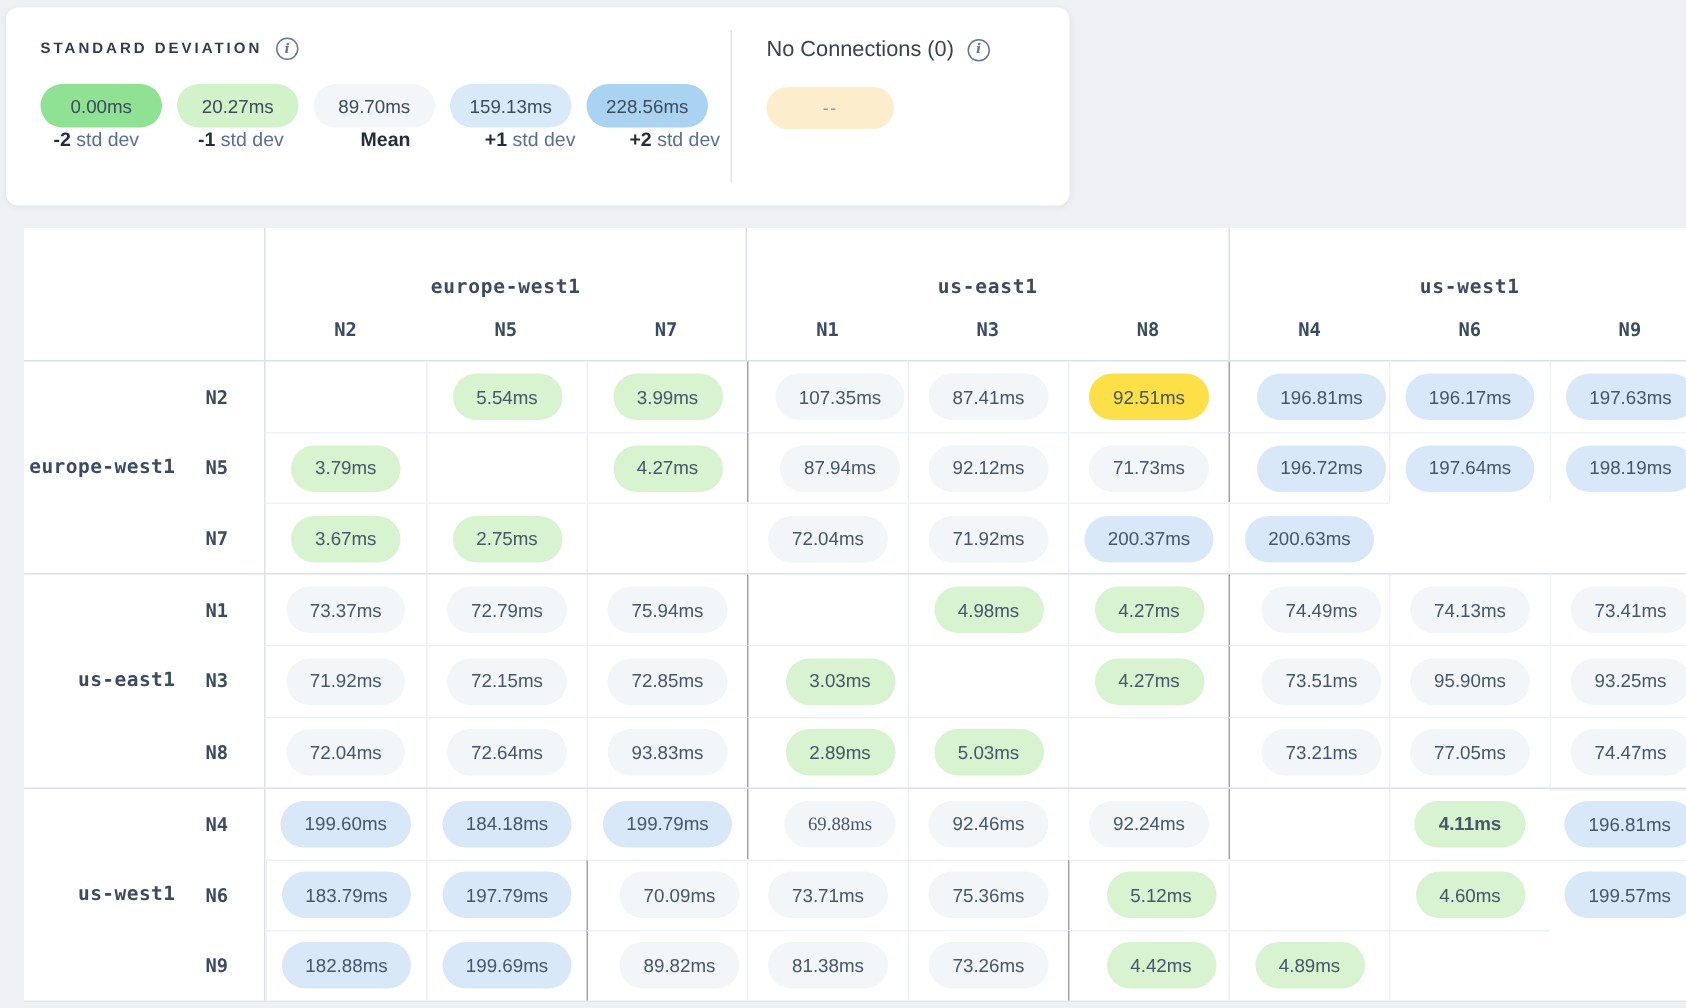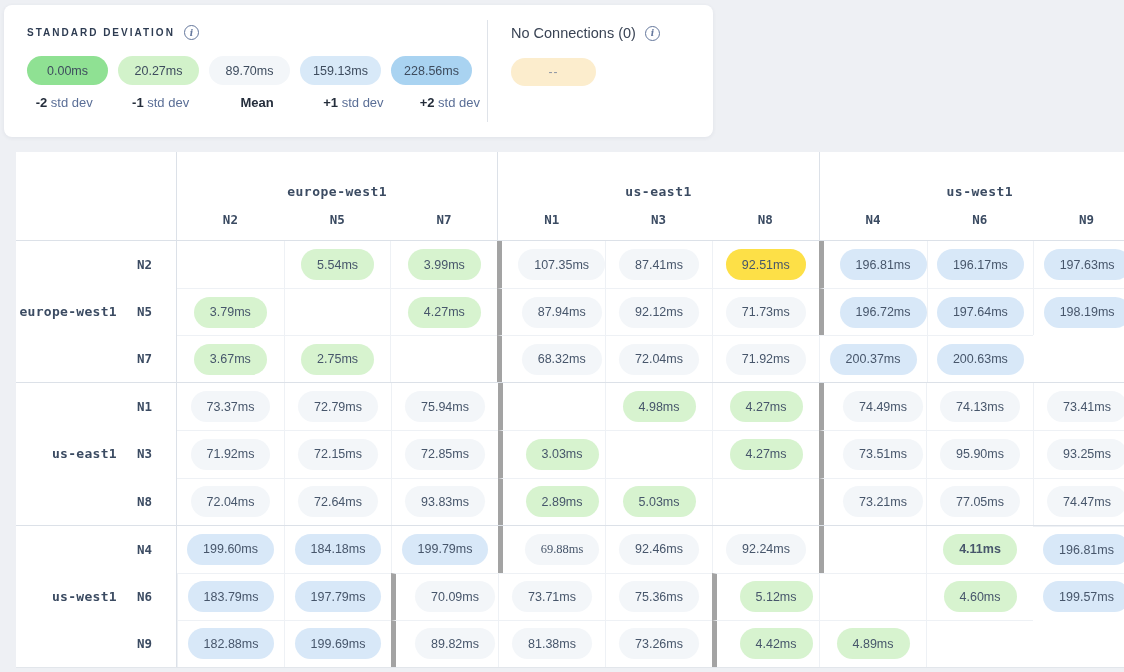"-2 std dev" .label-row { margin-top: 10px -> none }
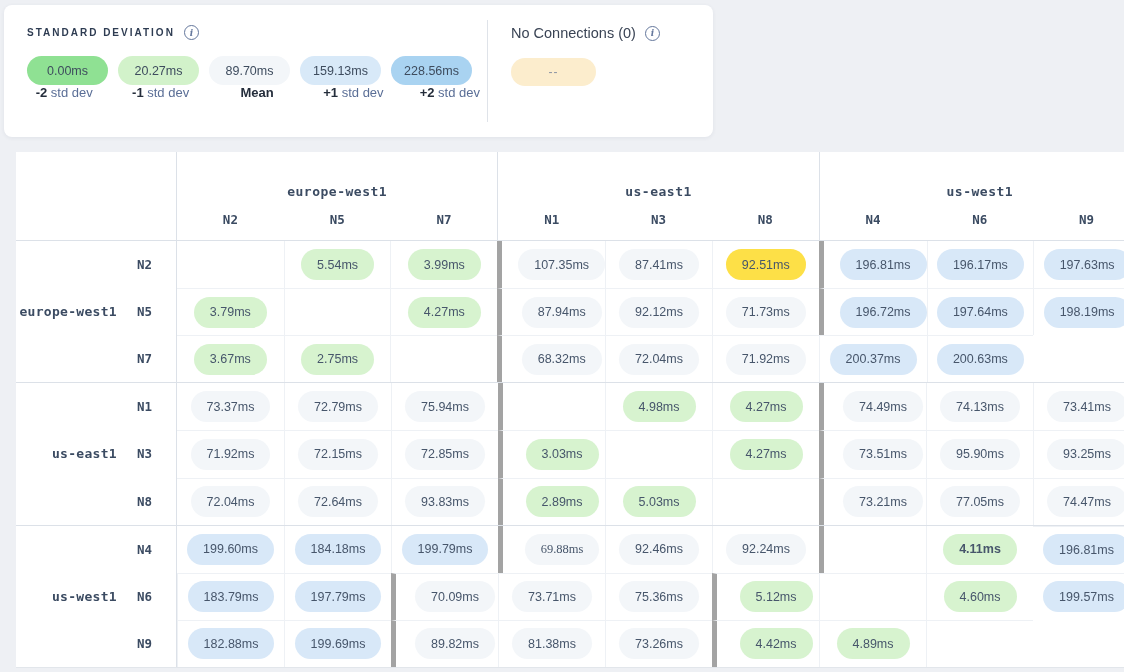"107.35ms" .cell.sep-group { border-left: 5px solid #a3a3a3 -> 1px solid #a3a3a3 }
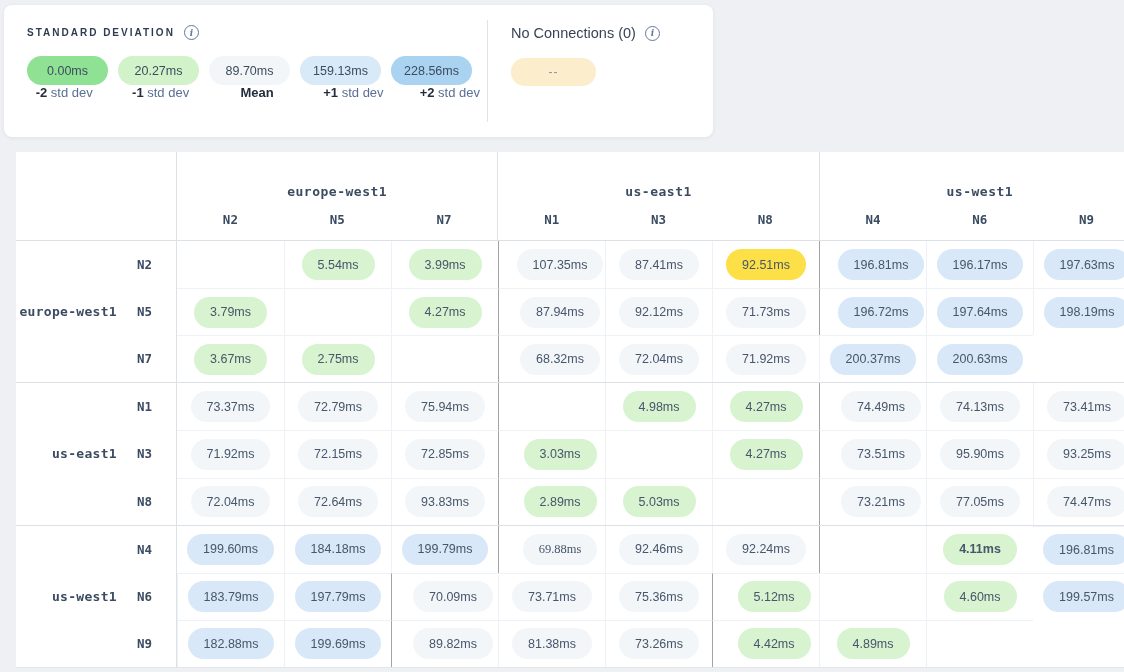"68.32ms" div.cell { html: <div> <div>68.32ms</div> </div> -> none }
